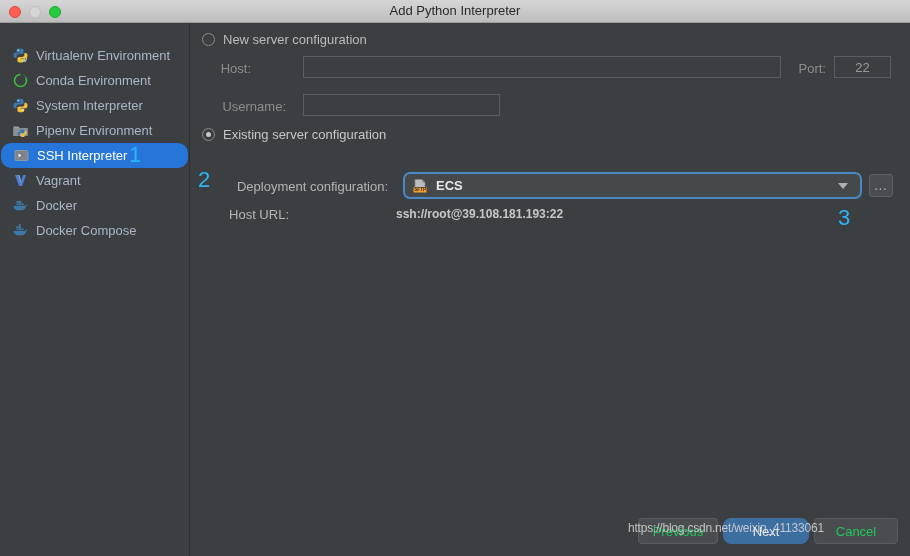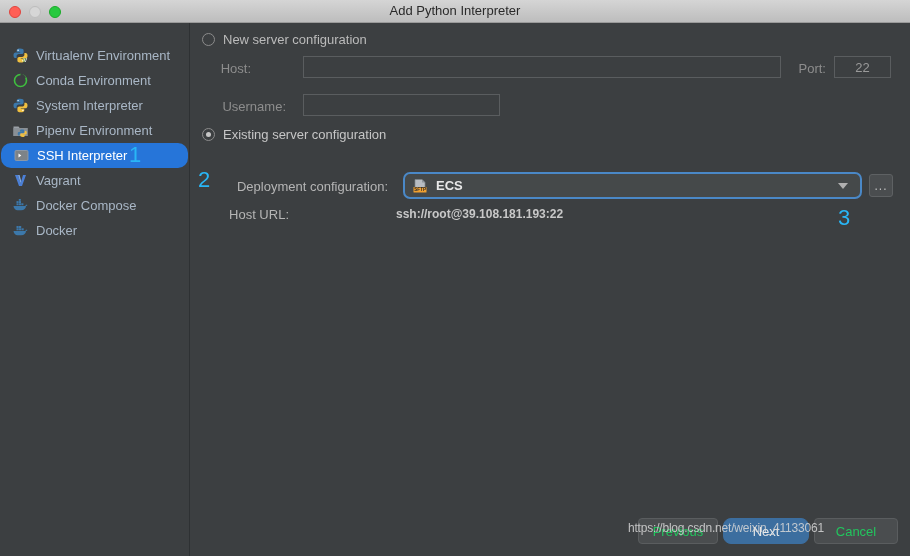"Docker Compose" div.side-item { order: before "Docker" -> after "Docker" }
